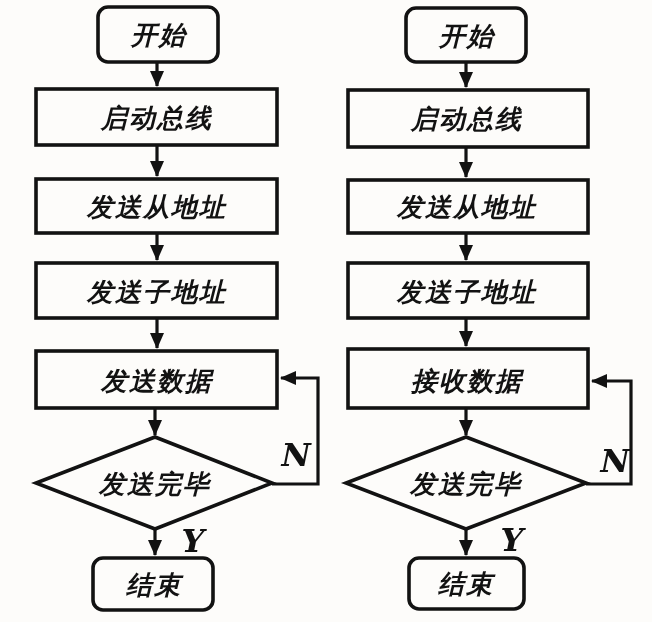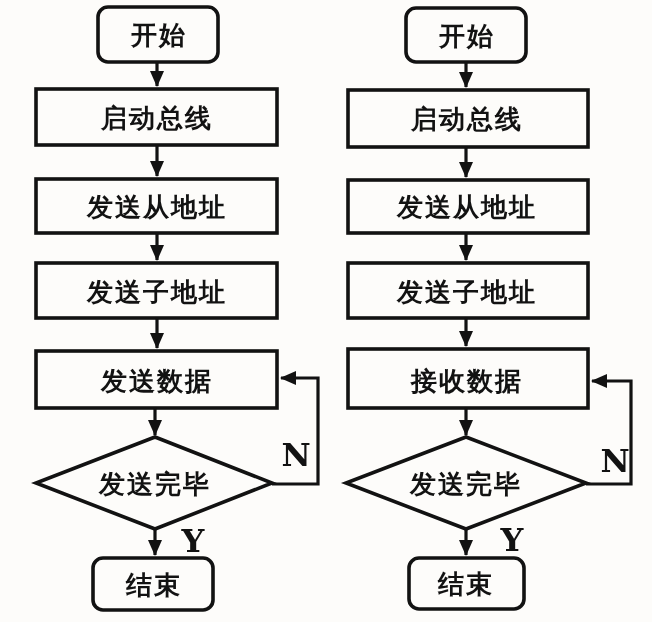"开始" .canvas { font-style: none -> italic }
